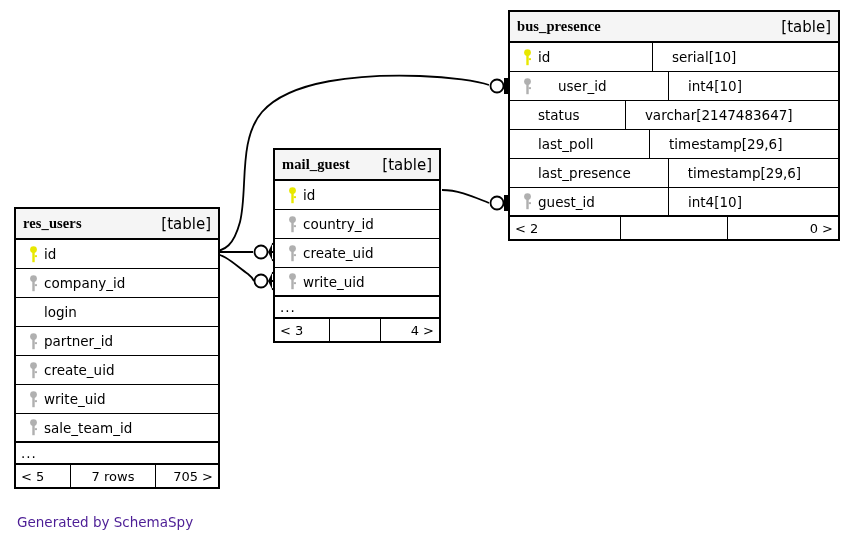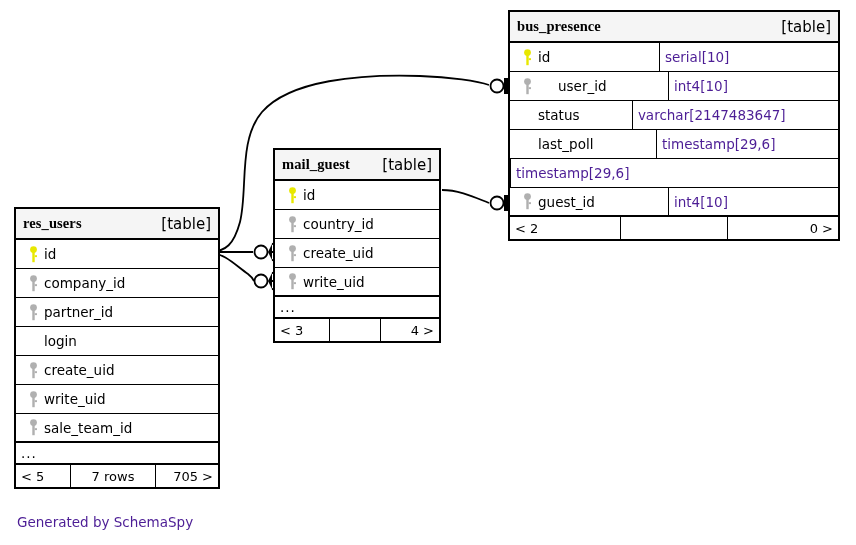"serial[10]" .cell-type { color: #4c1d95 -> #000000; padding-left: 5px -> 19px }
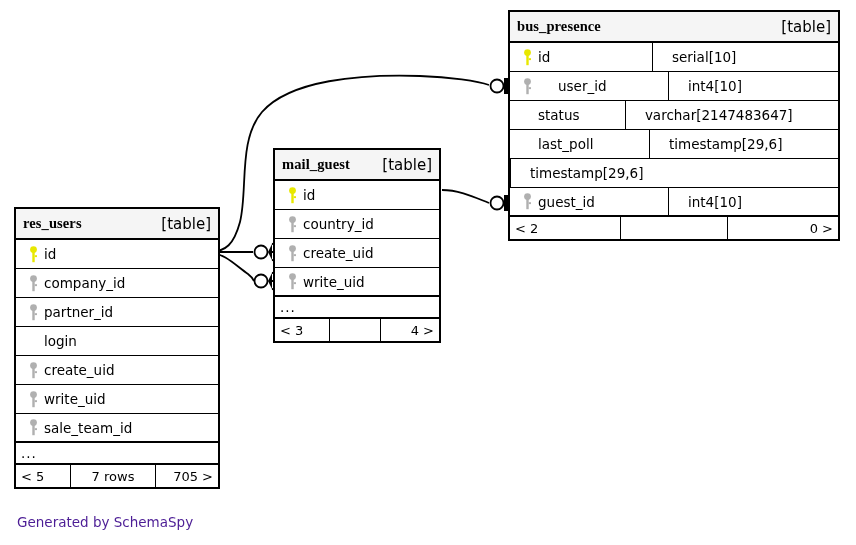"last_presence" div.cell-name { html: none -> <div> <span></span> <span>last_presence</span> </div> }
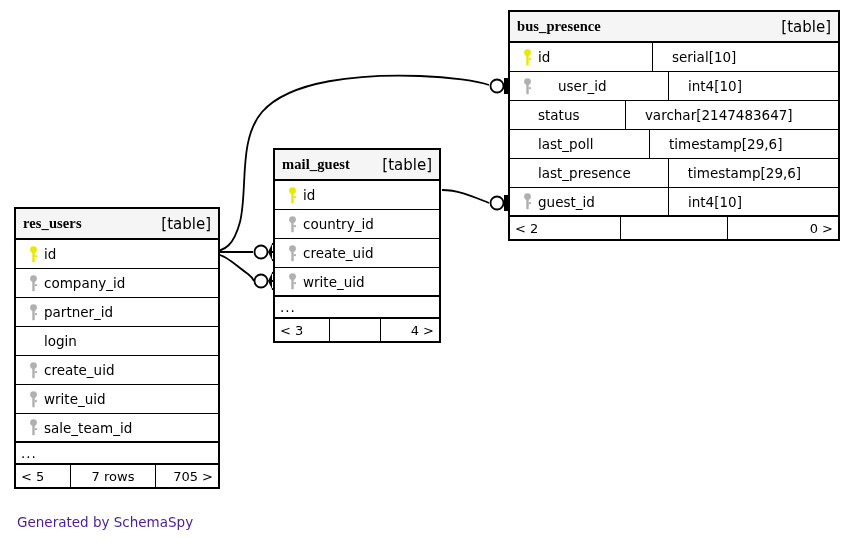"partner_id" div.row { order: before "login" -> after "login" }
